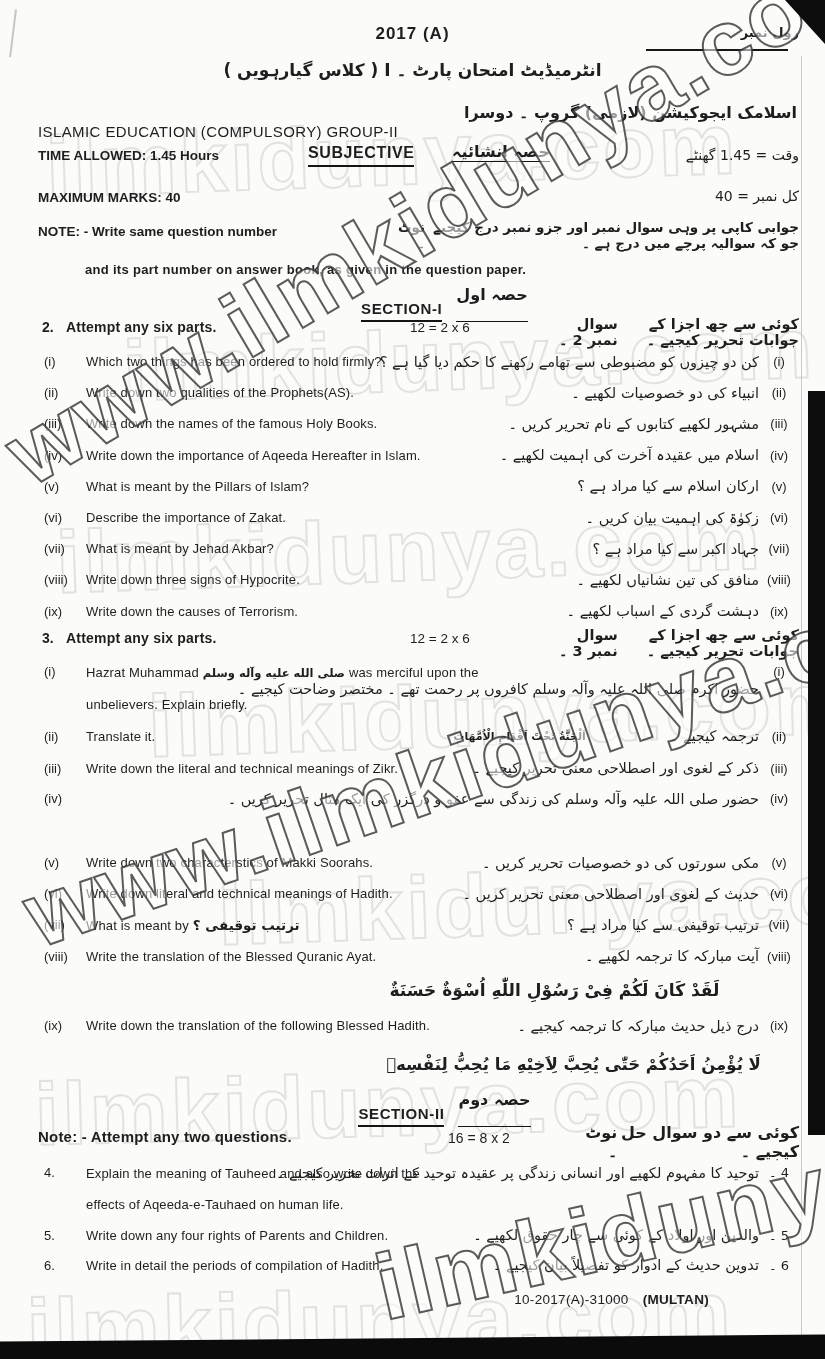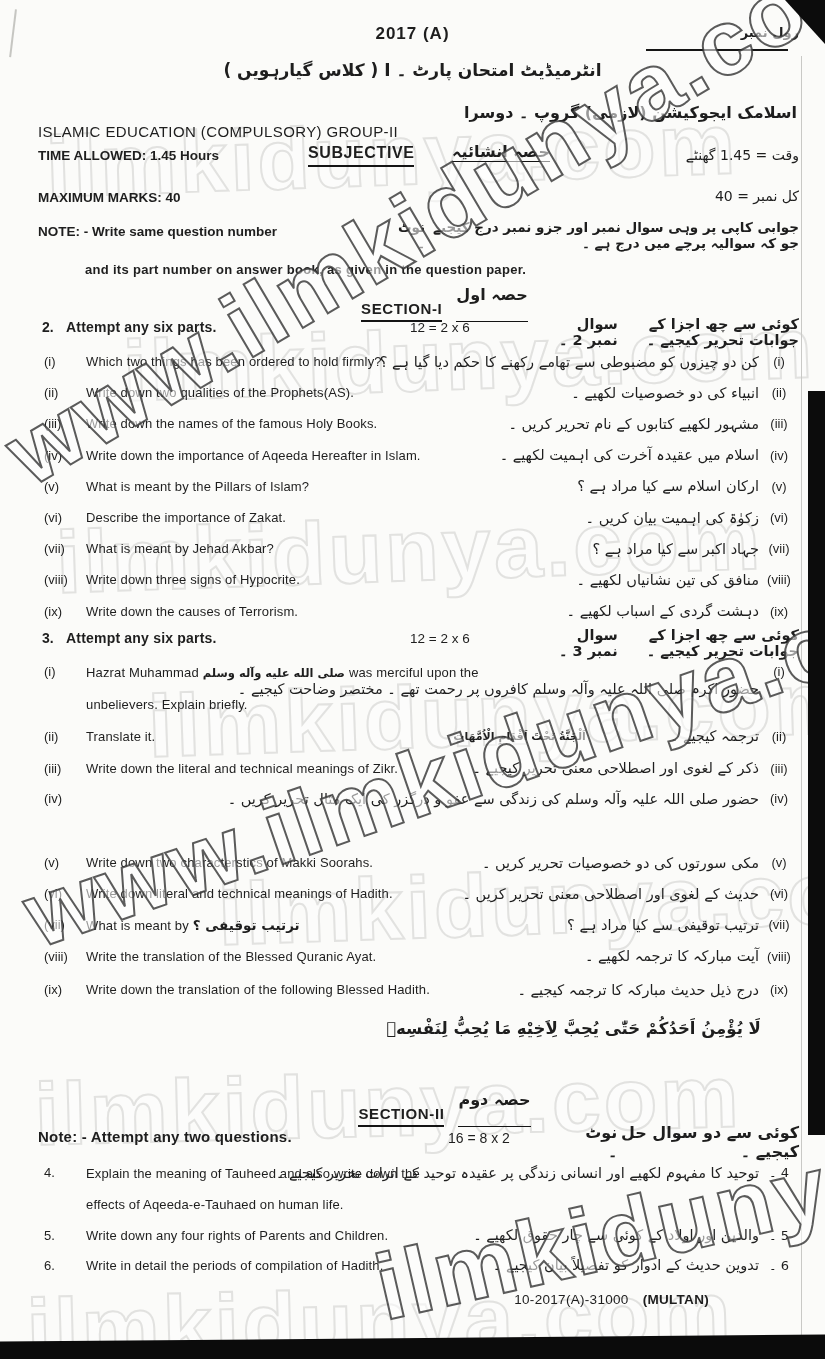"لَقَدْ كَانَ لَكُمْ فِىْ رَسُوْلِ" div.arline { html: none -> <div>لَقَدْ كَانَ لَكُمْ فِىْ رَسُوْلِ اللّٰهِ اُسْوَةٌ حَسَنَةٌ</div> }
